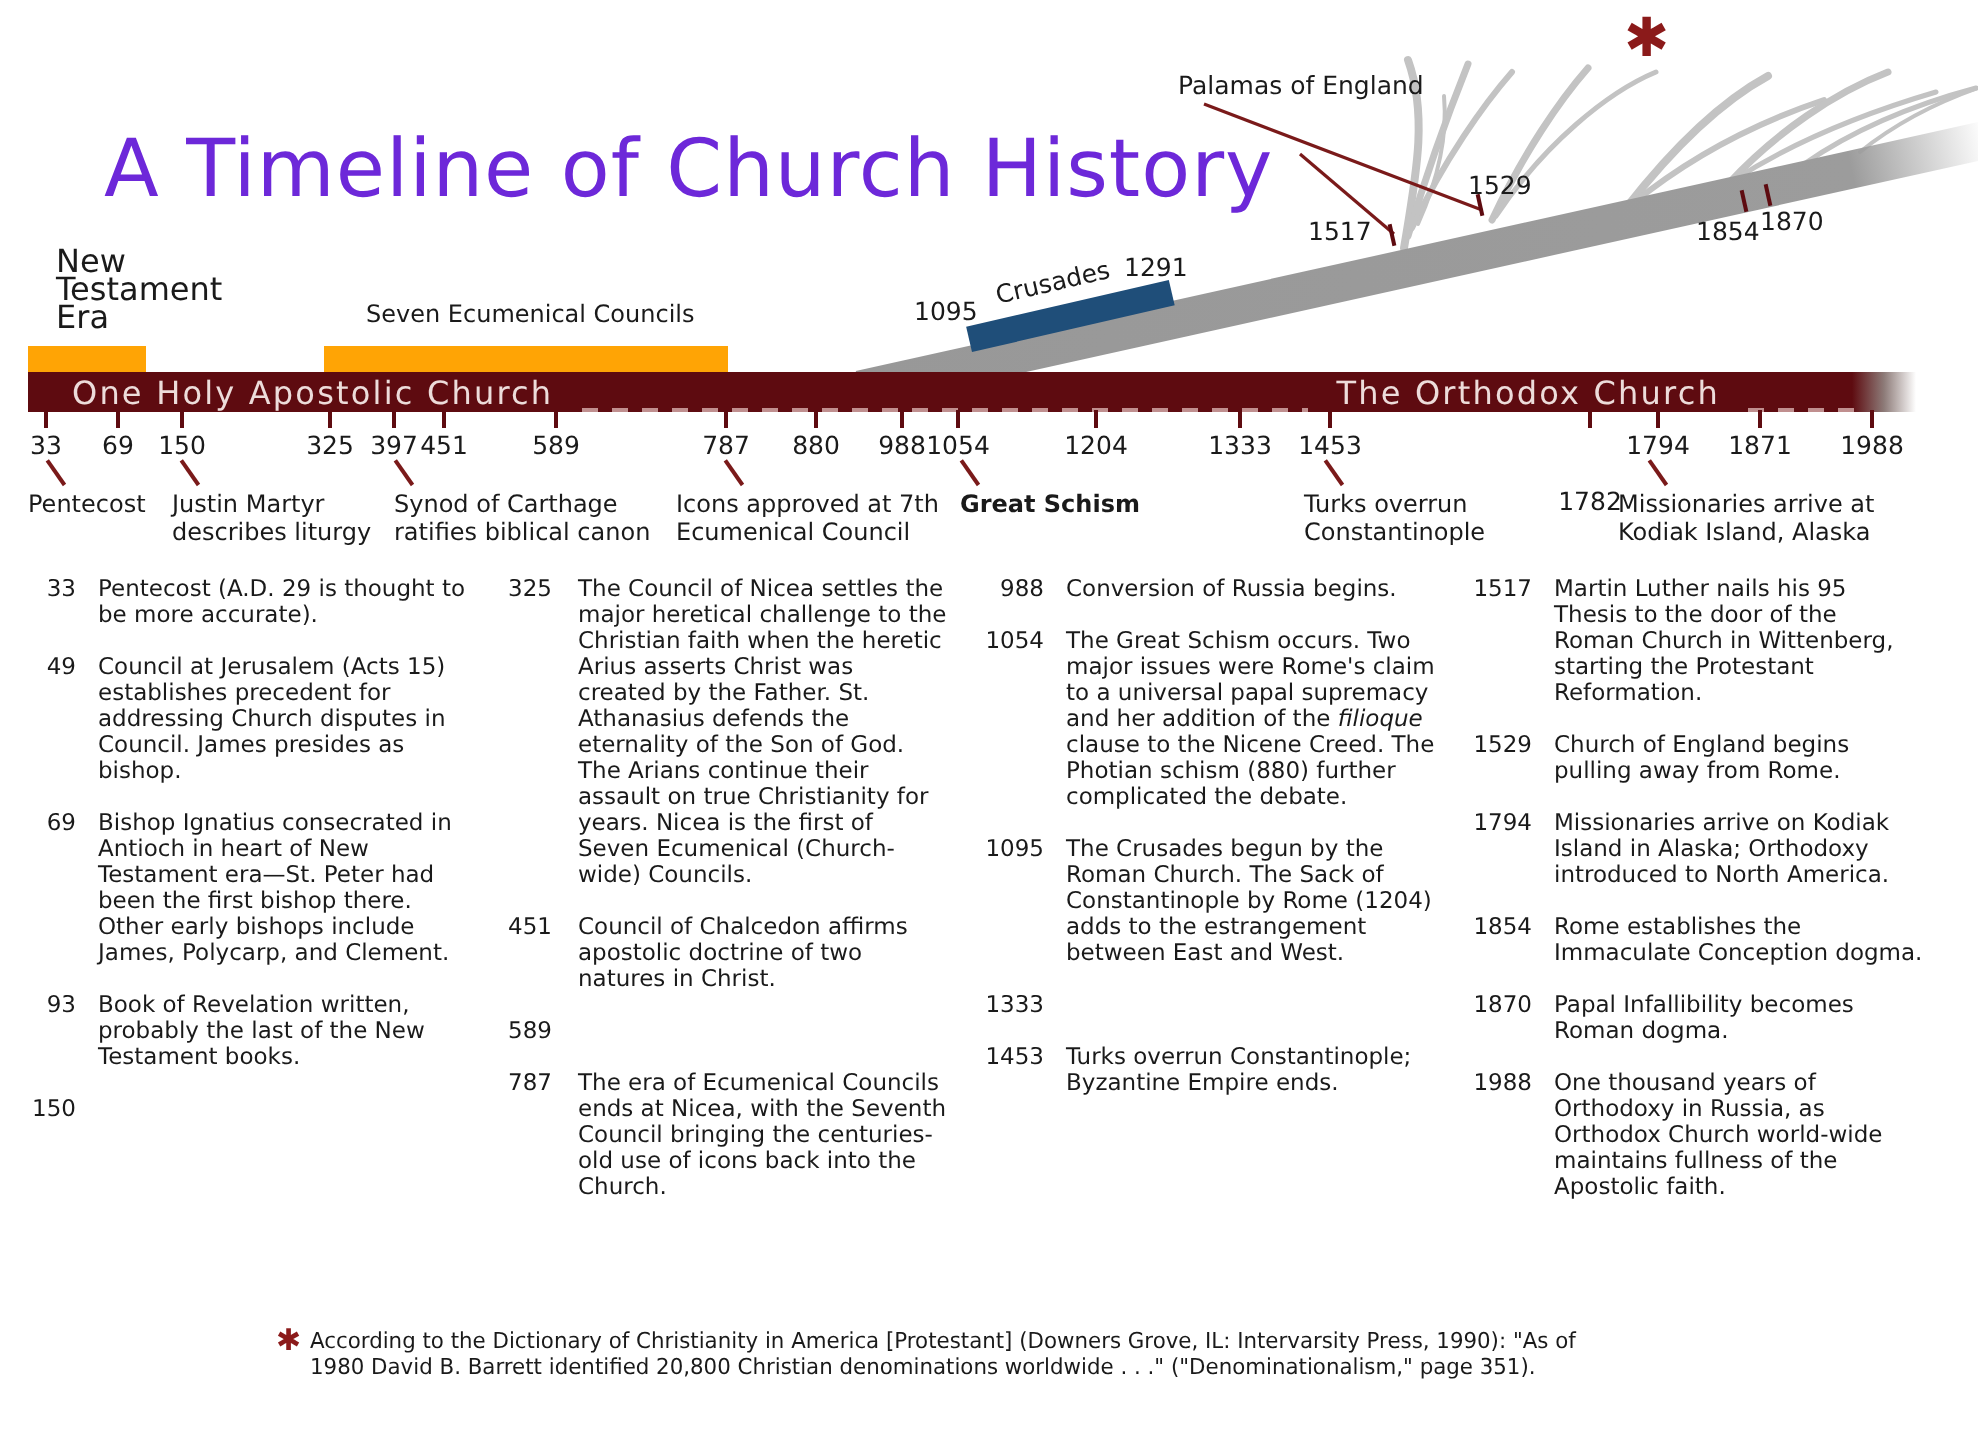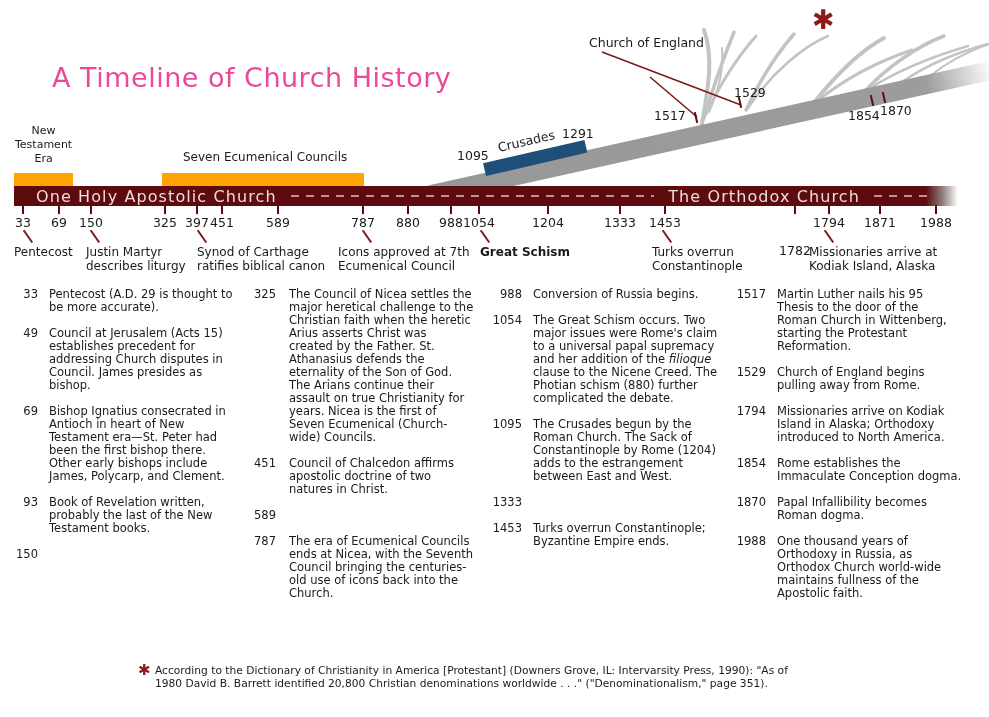"Church of England" div.abs { text: Church -> Palamas }
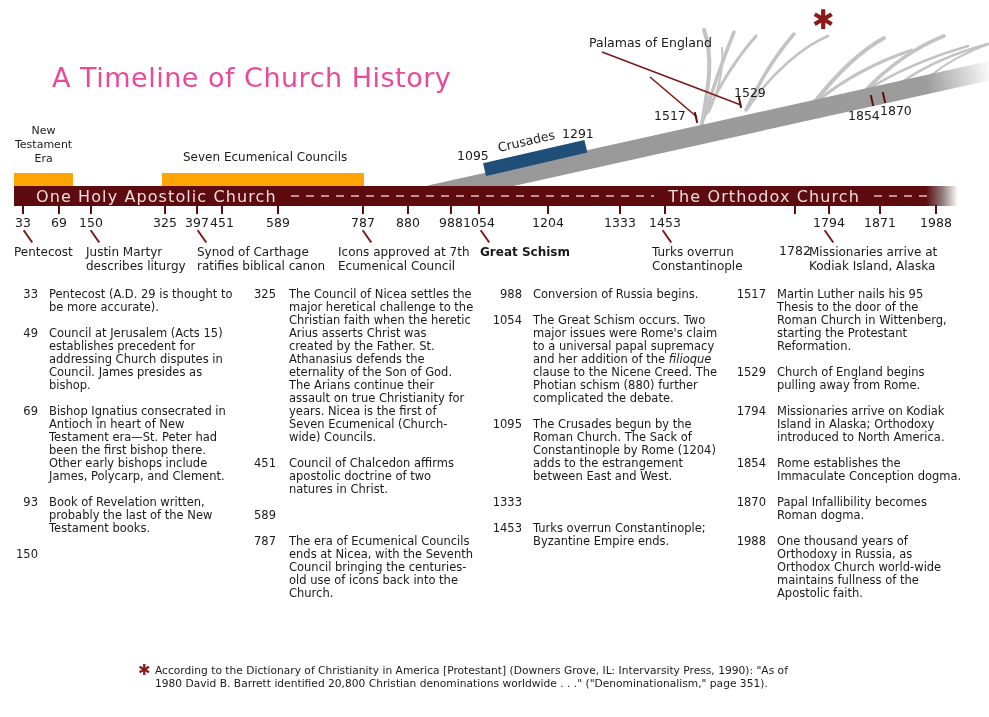"A Timeline of Church History" .title { color: #ec4899 -> #6d28d9; font-size: 27px -> 40px }
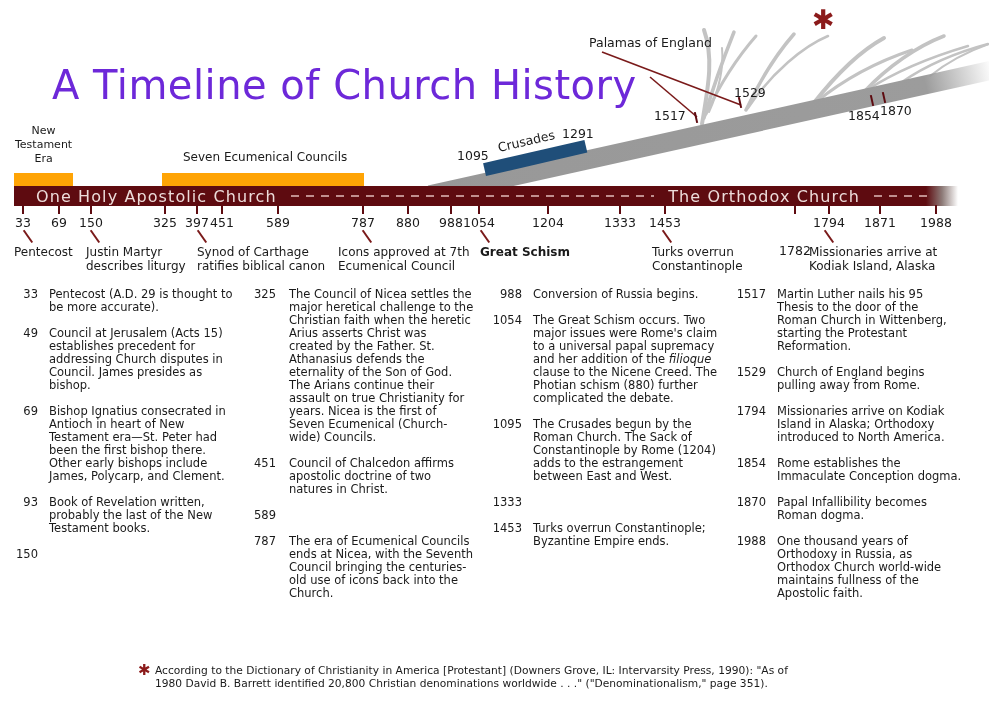"New" .era1 { font-size: 11px -> 16px; left: 15px -> 28px; text-align: center -> none }
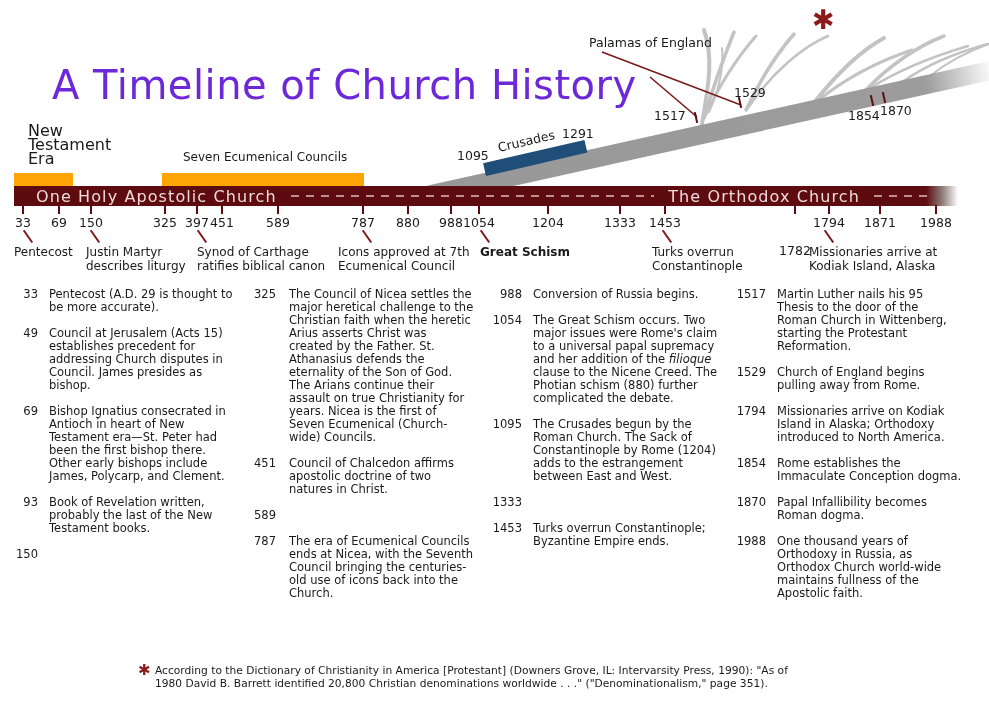"One Holy Apostolic Church" .mainbar { align-items: center -> flex-end }
